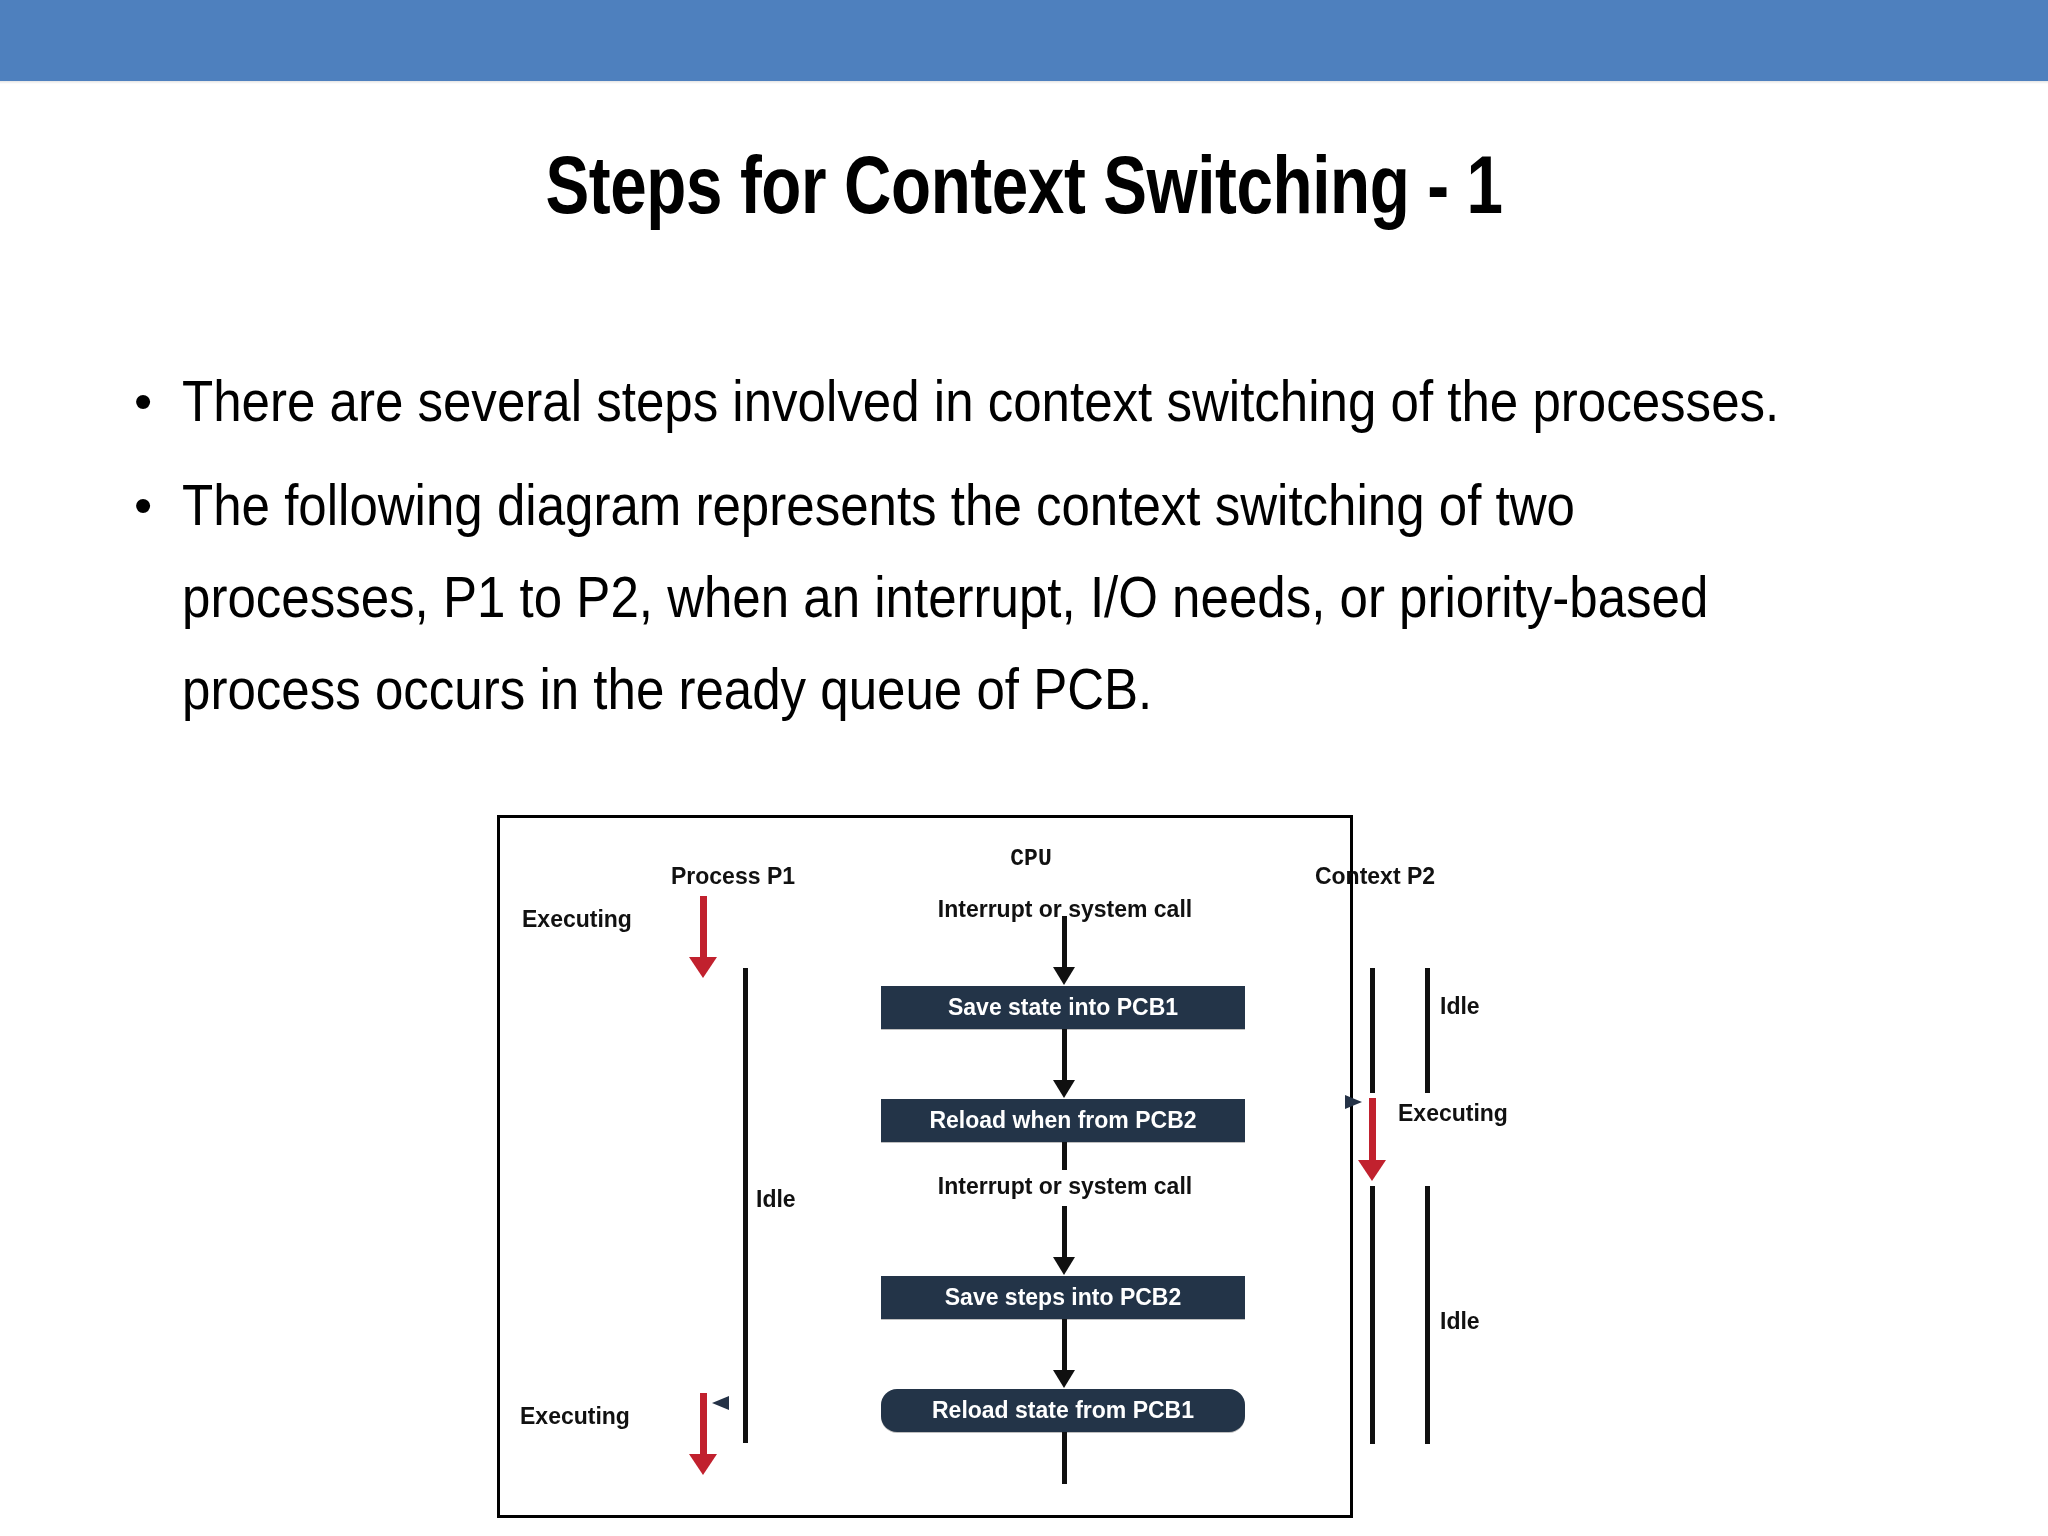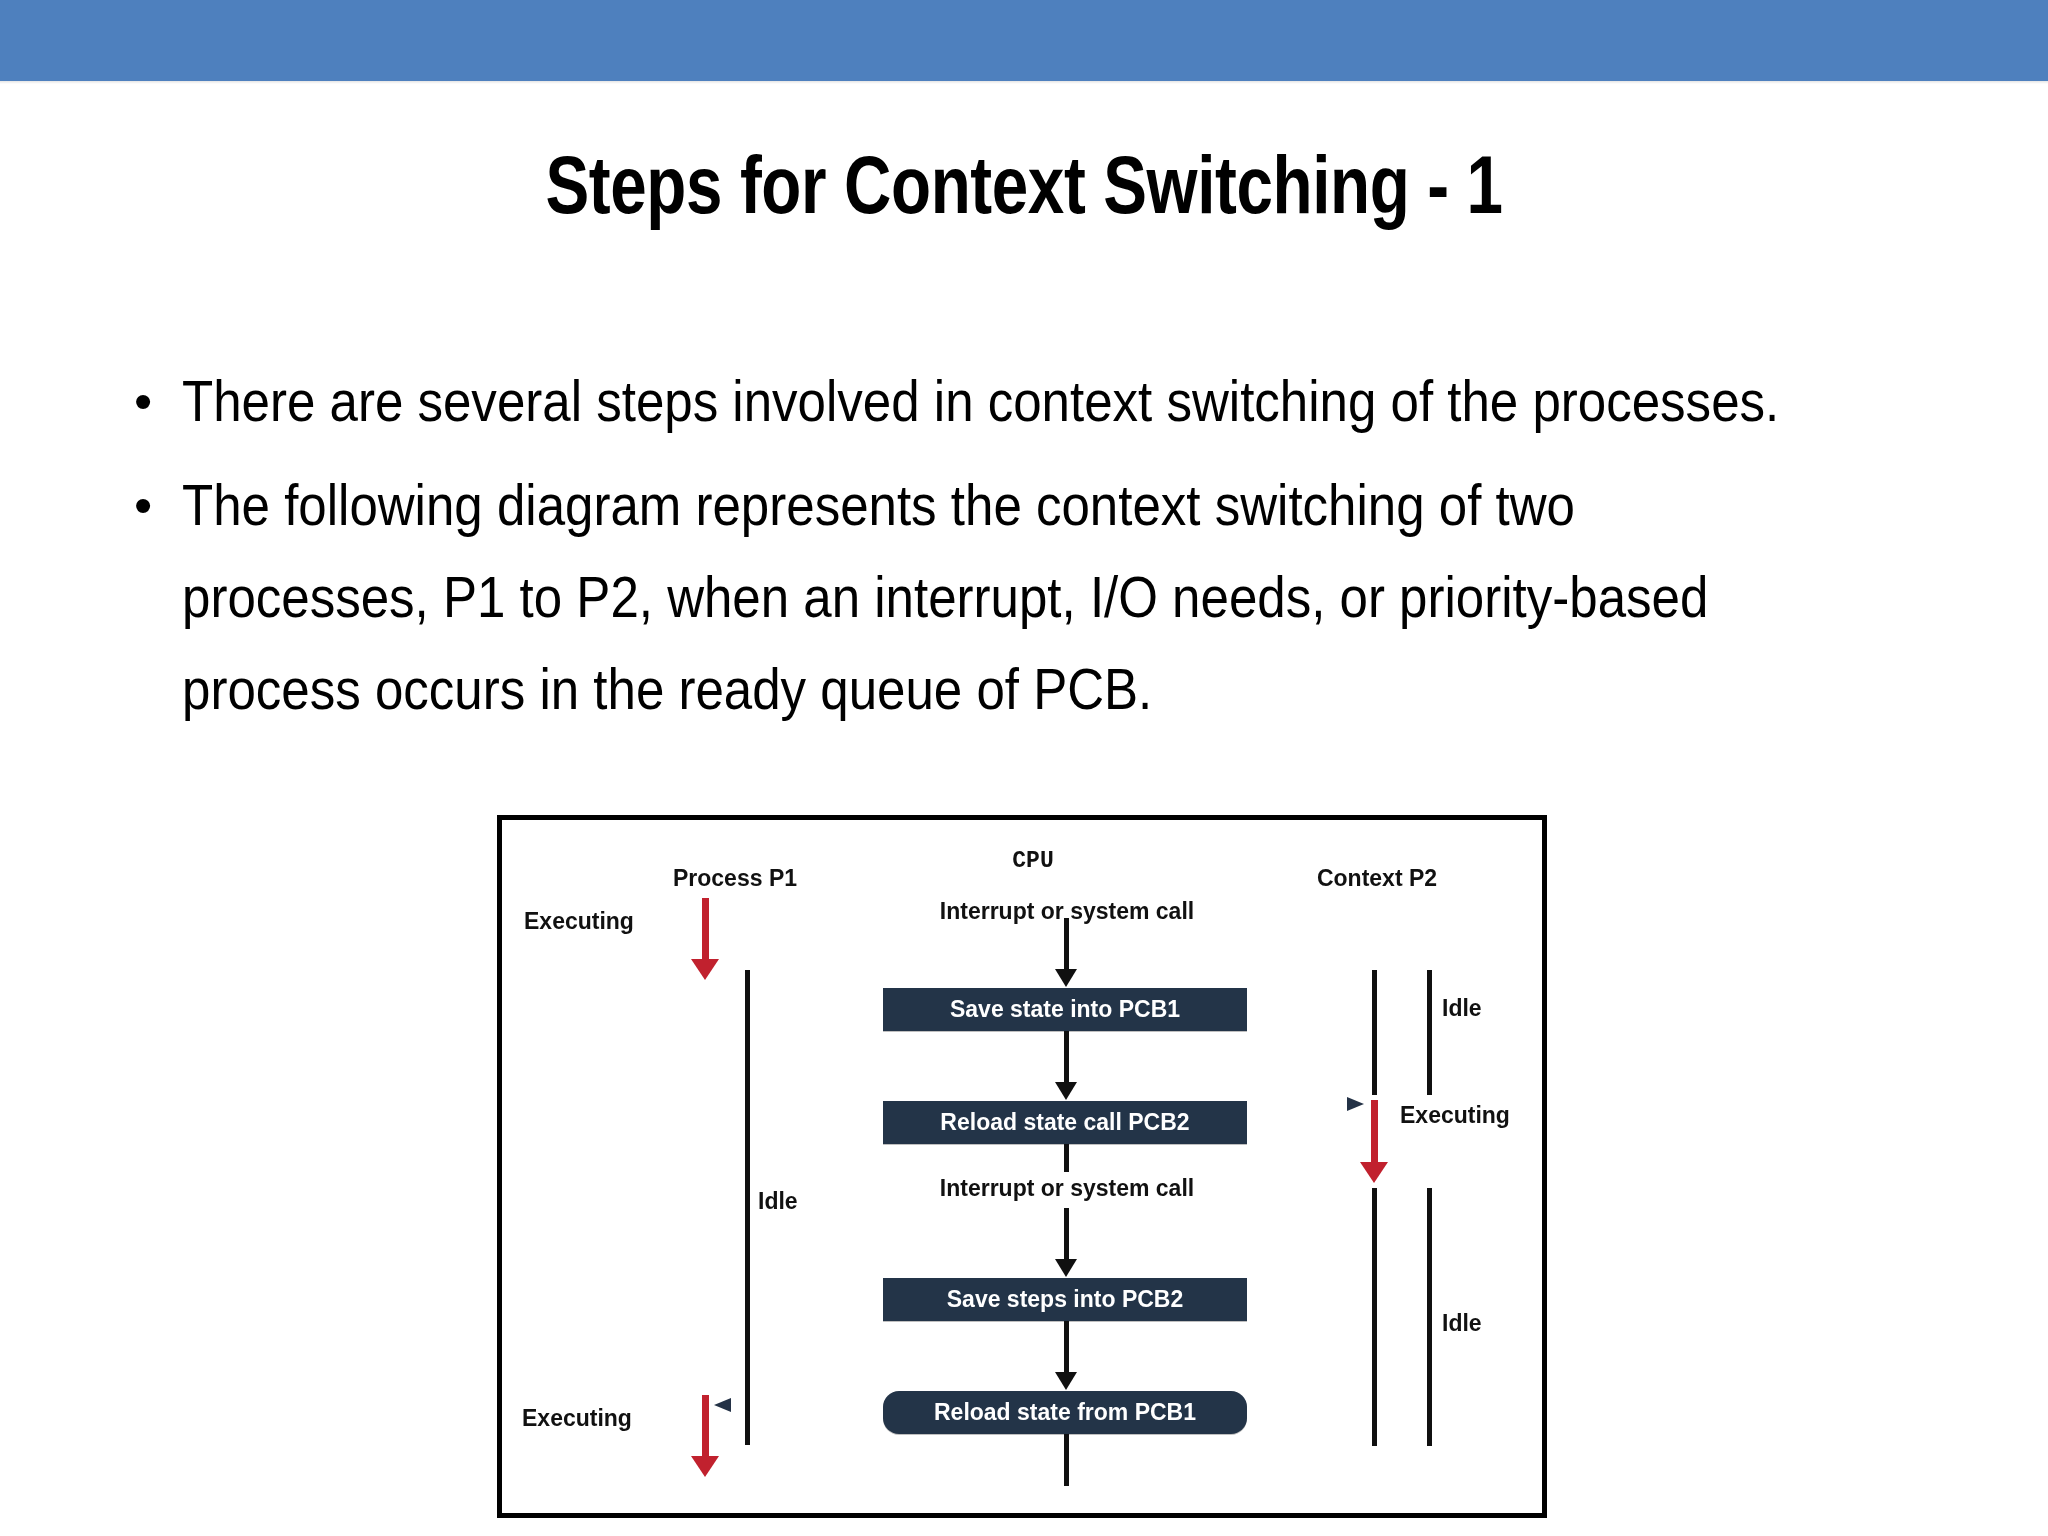"Process P1" .diagram { border: 5px solid #000000 -> 3px solid #000000; width: 1050px -> 856px }
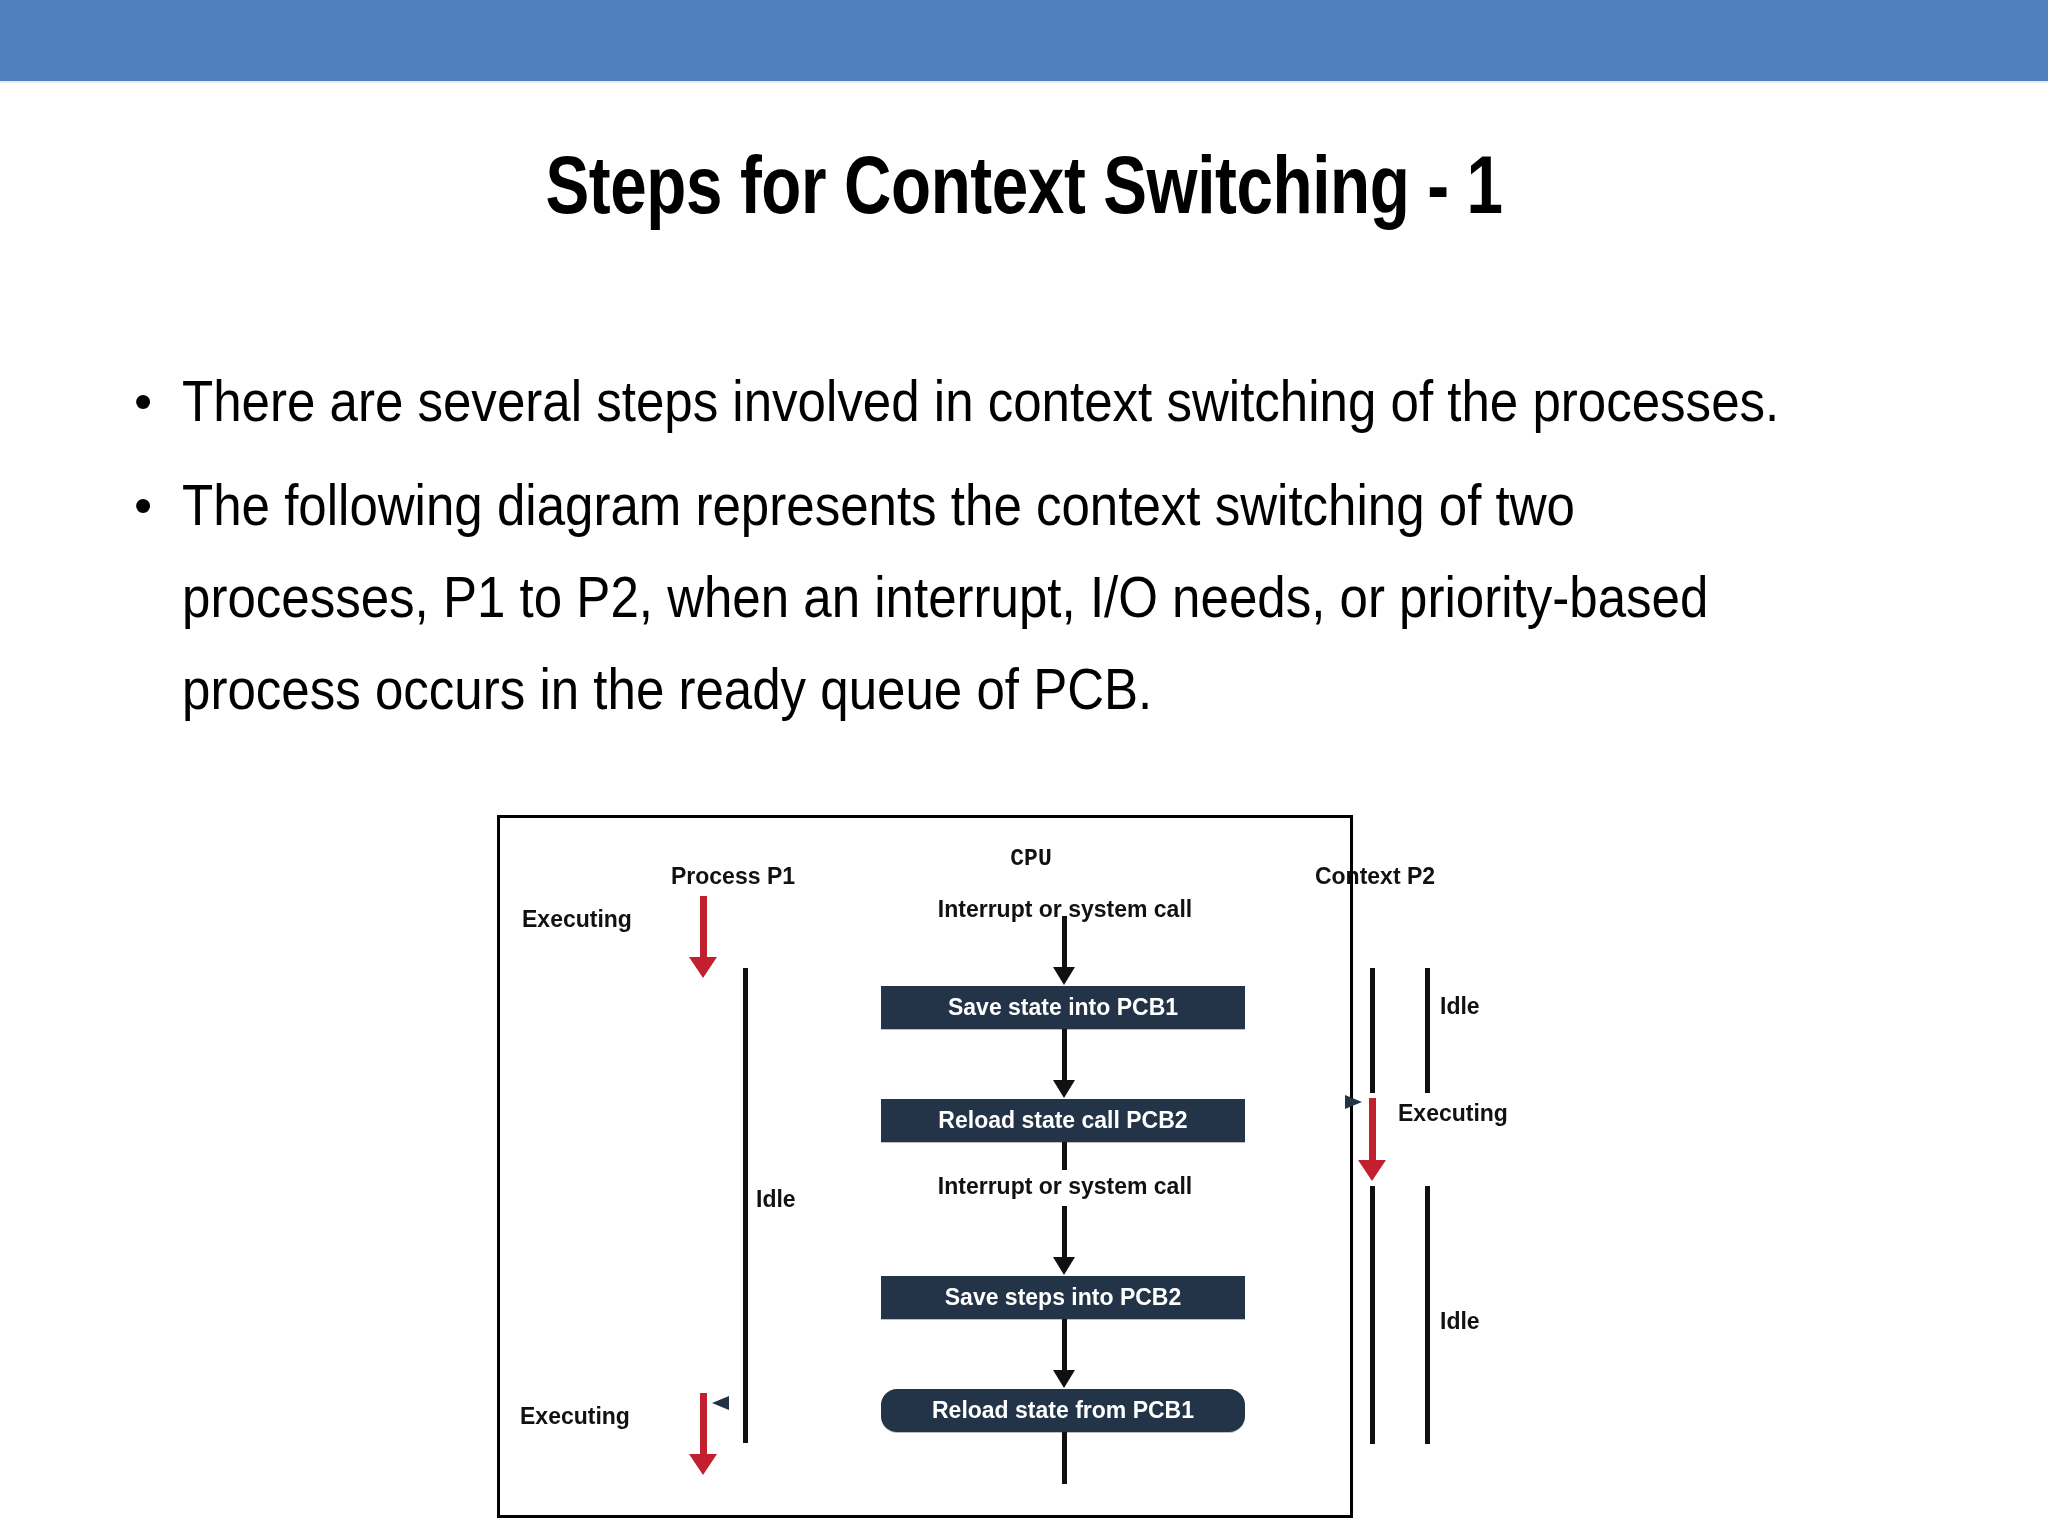"Reload state call PCB2" div.pcb-box { text: state call -> when from }
